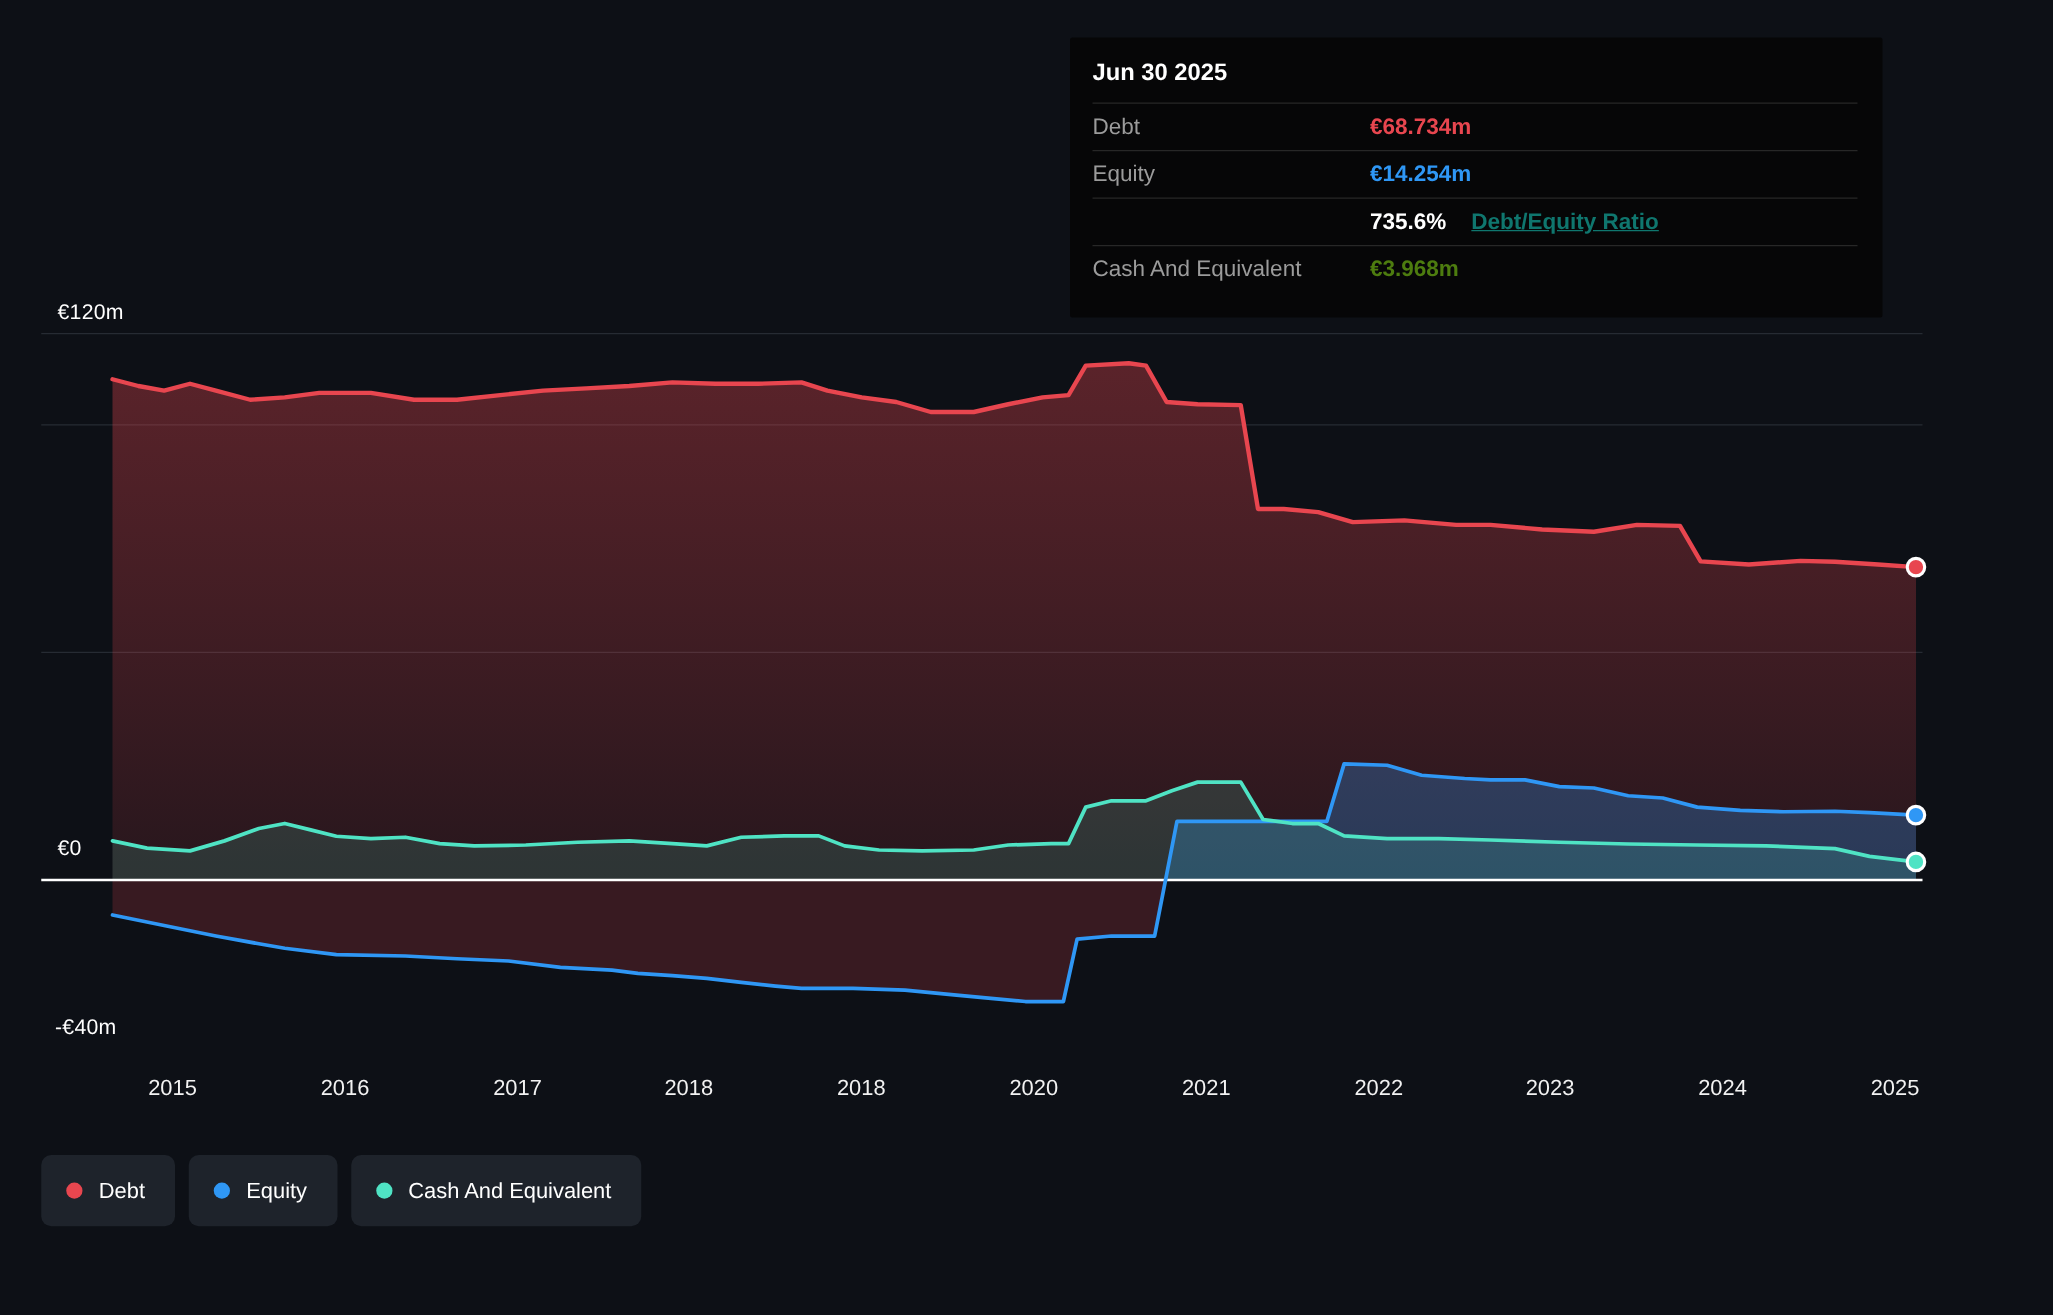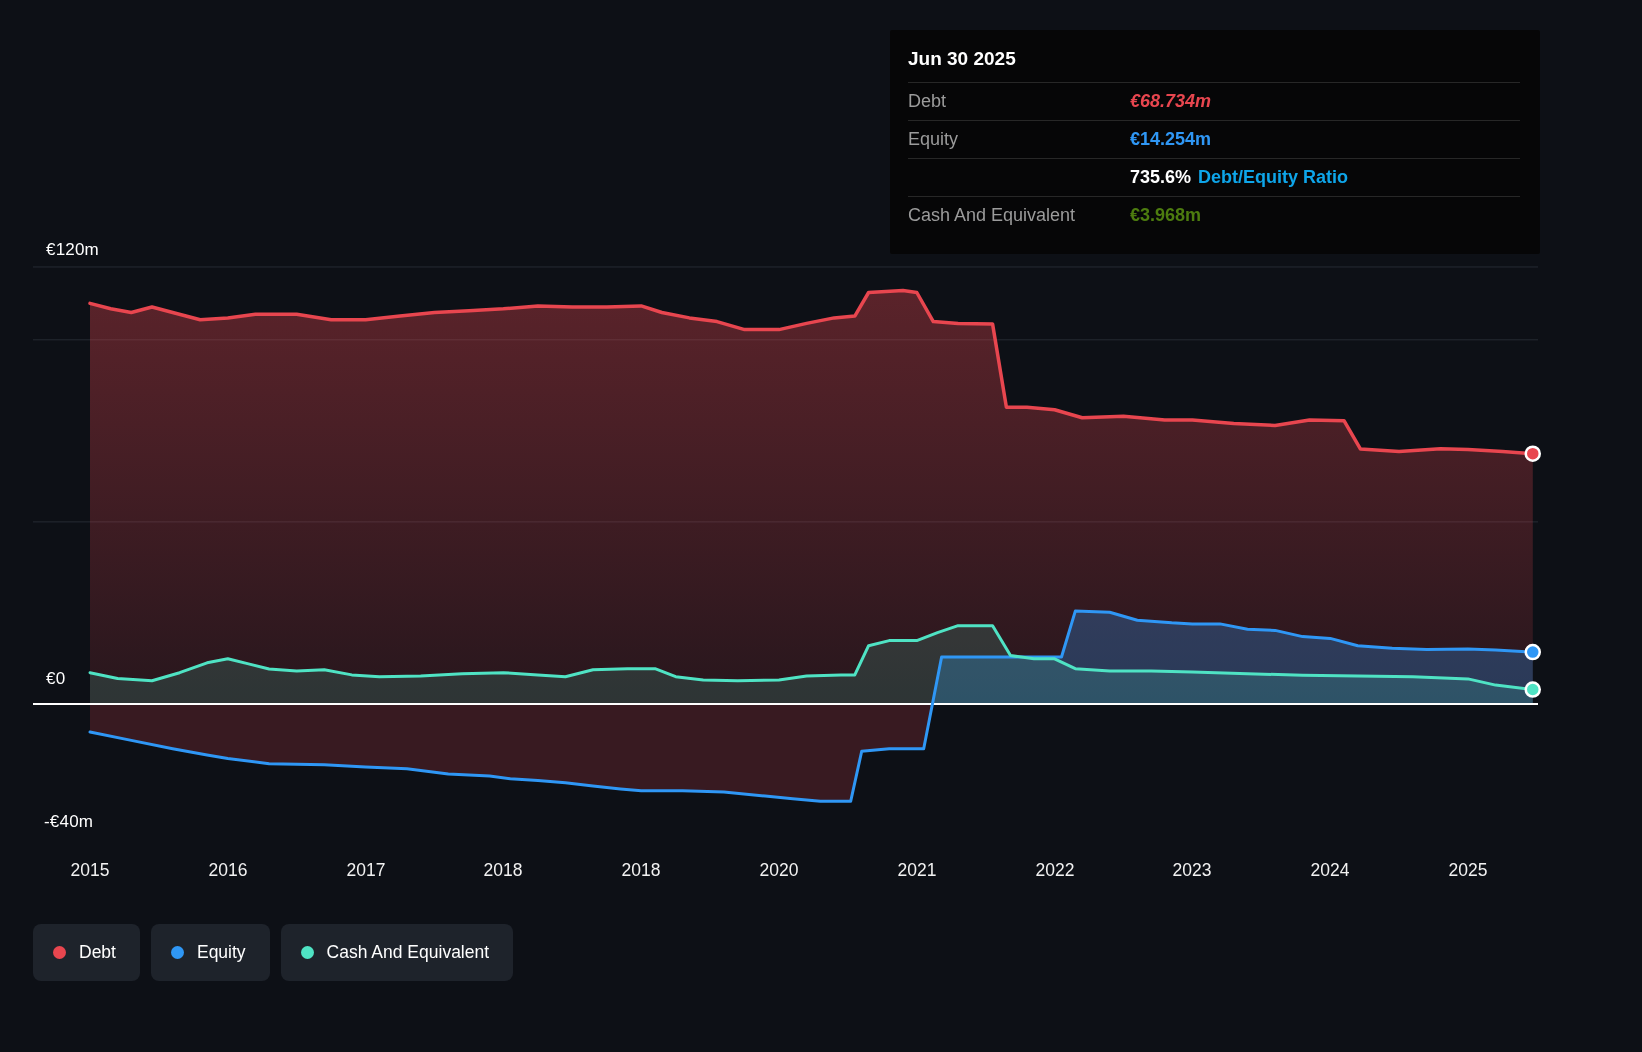"Jun 30 2025" .tooltip { left: 890px -> 856px }
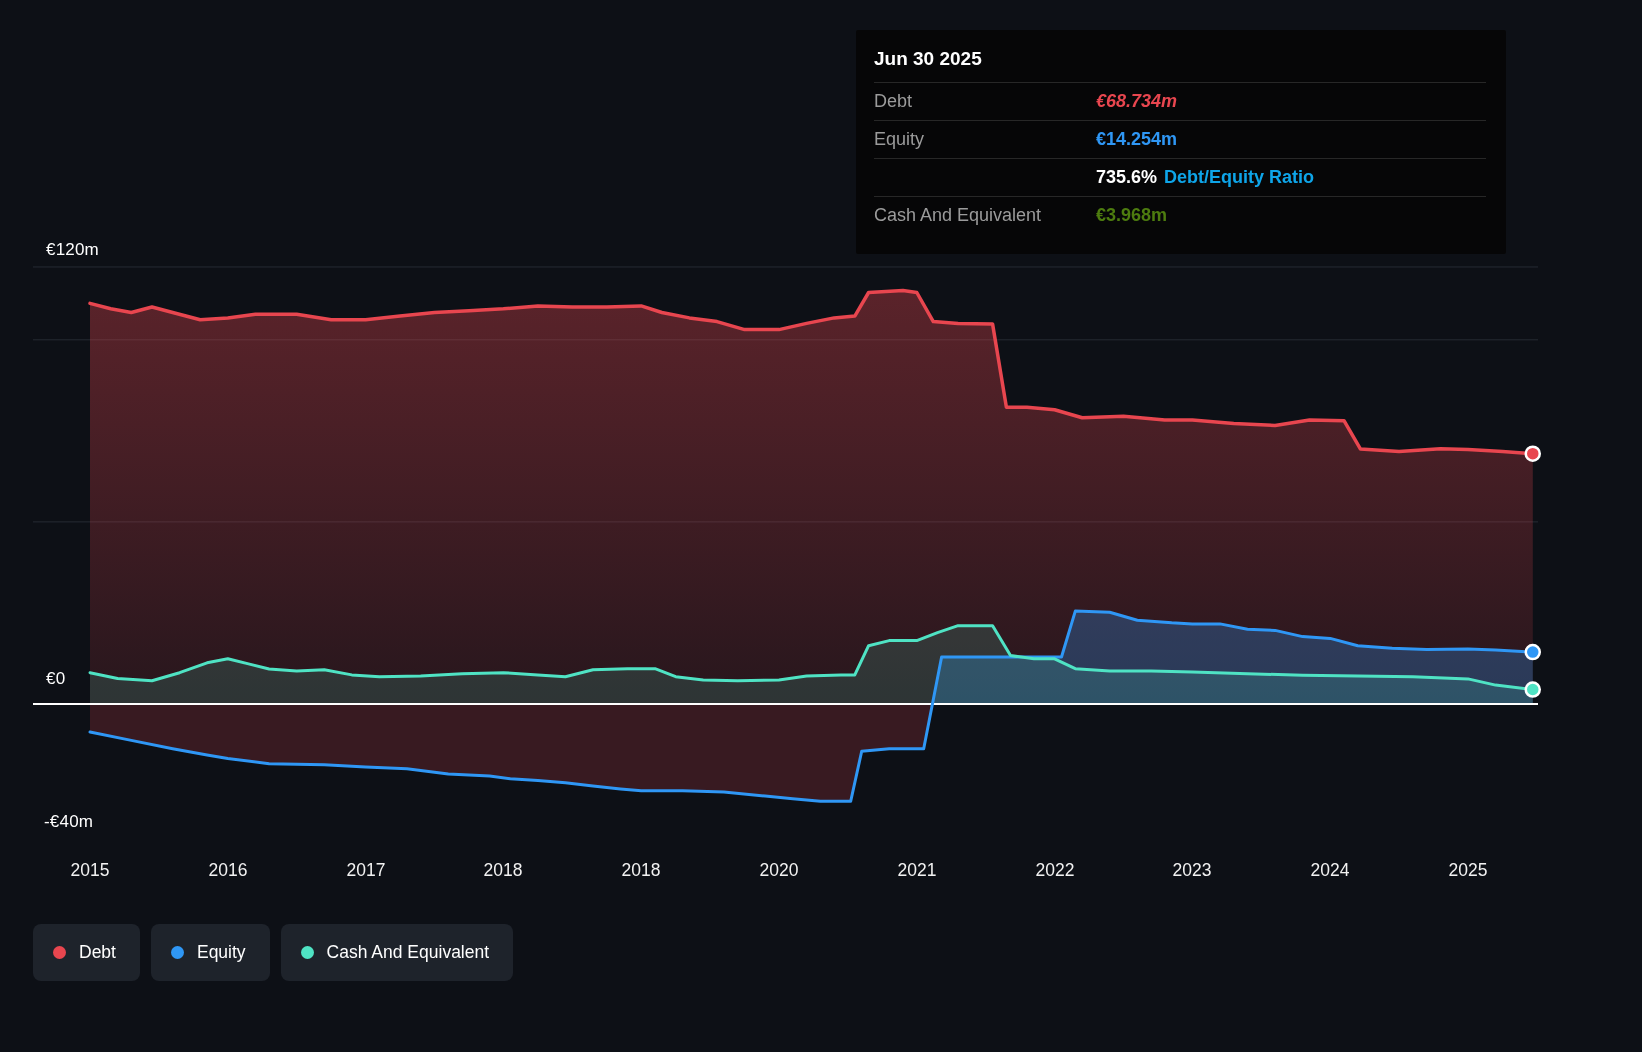"€68.734m" span.tt-value { font-style: italic -> none }
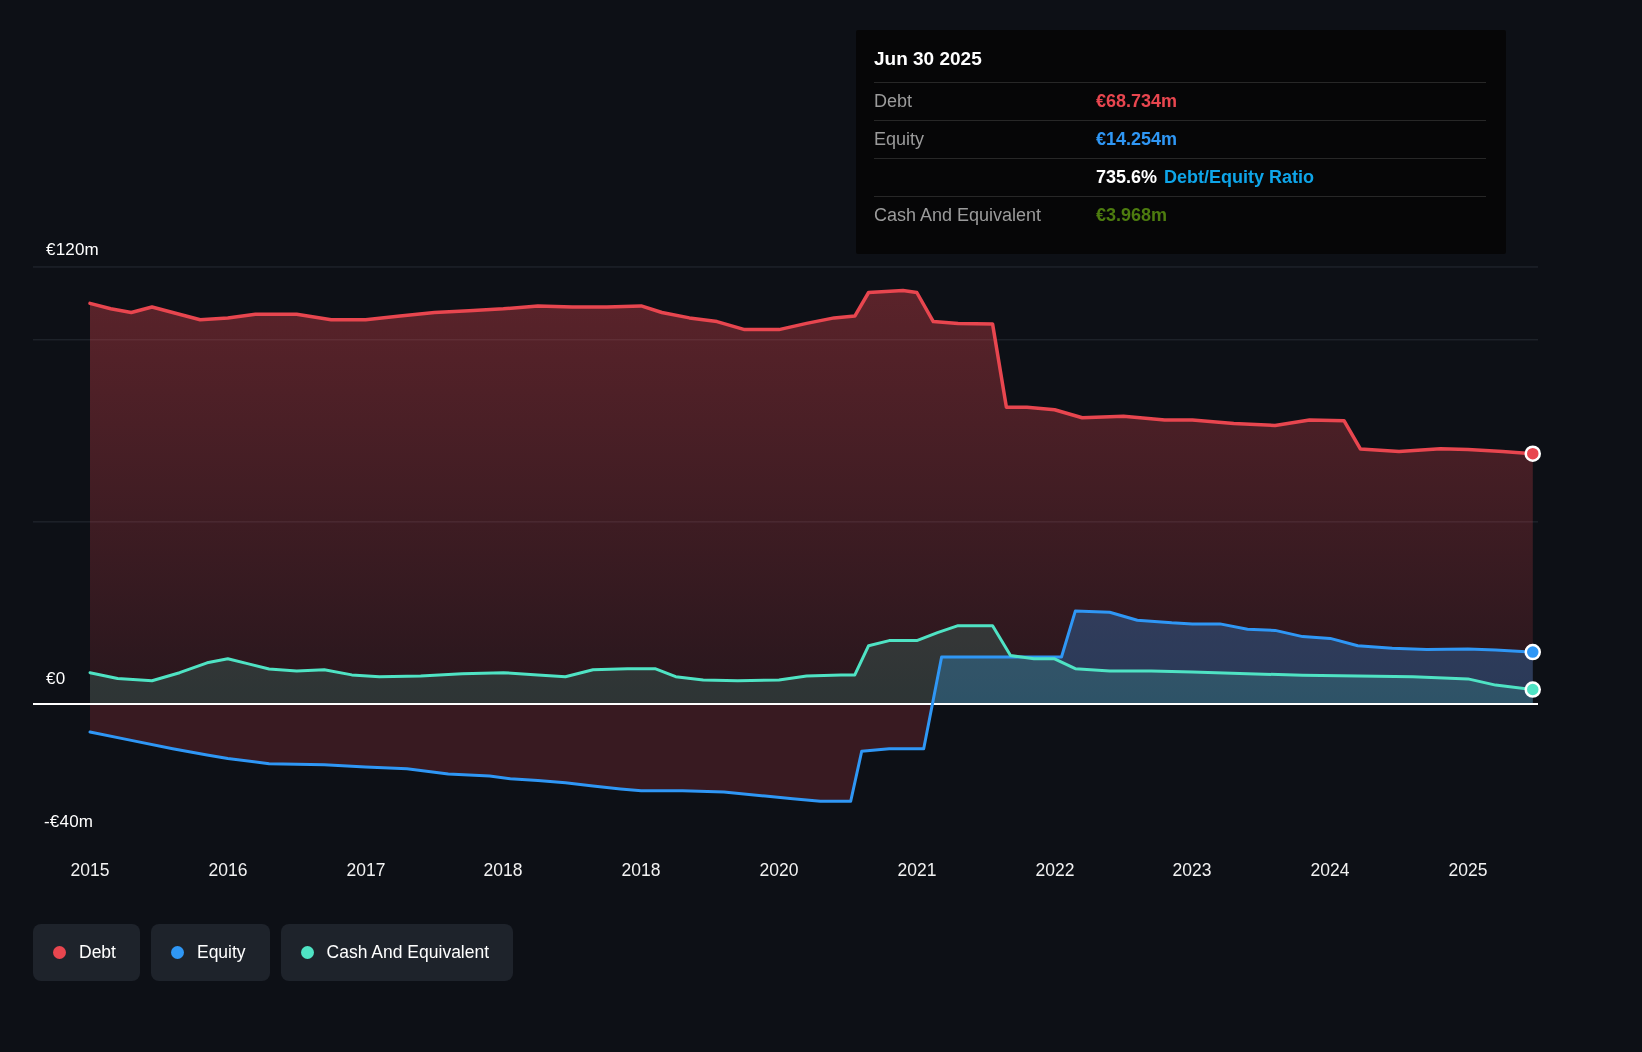"Debt/Equity Ratio" .tt-ratio-label { color: #0ea5e9 -> #0f766e; margin-left: 7px -> 20px; text-decoration: none -> underline }
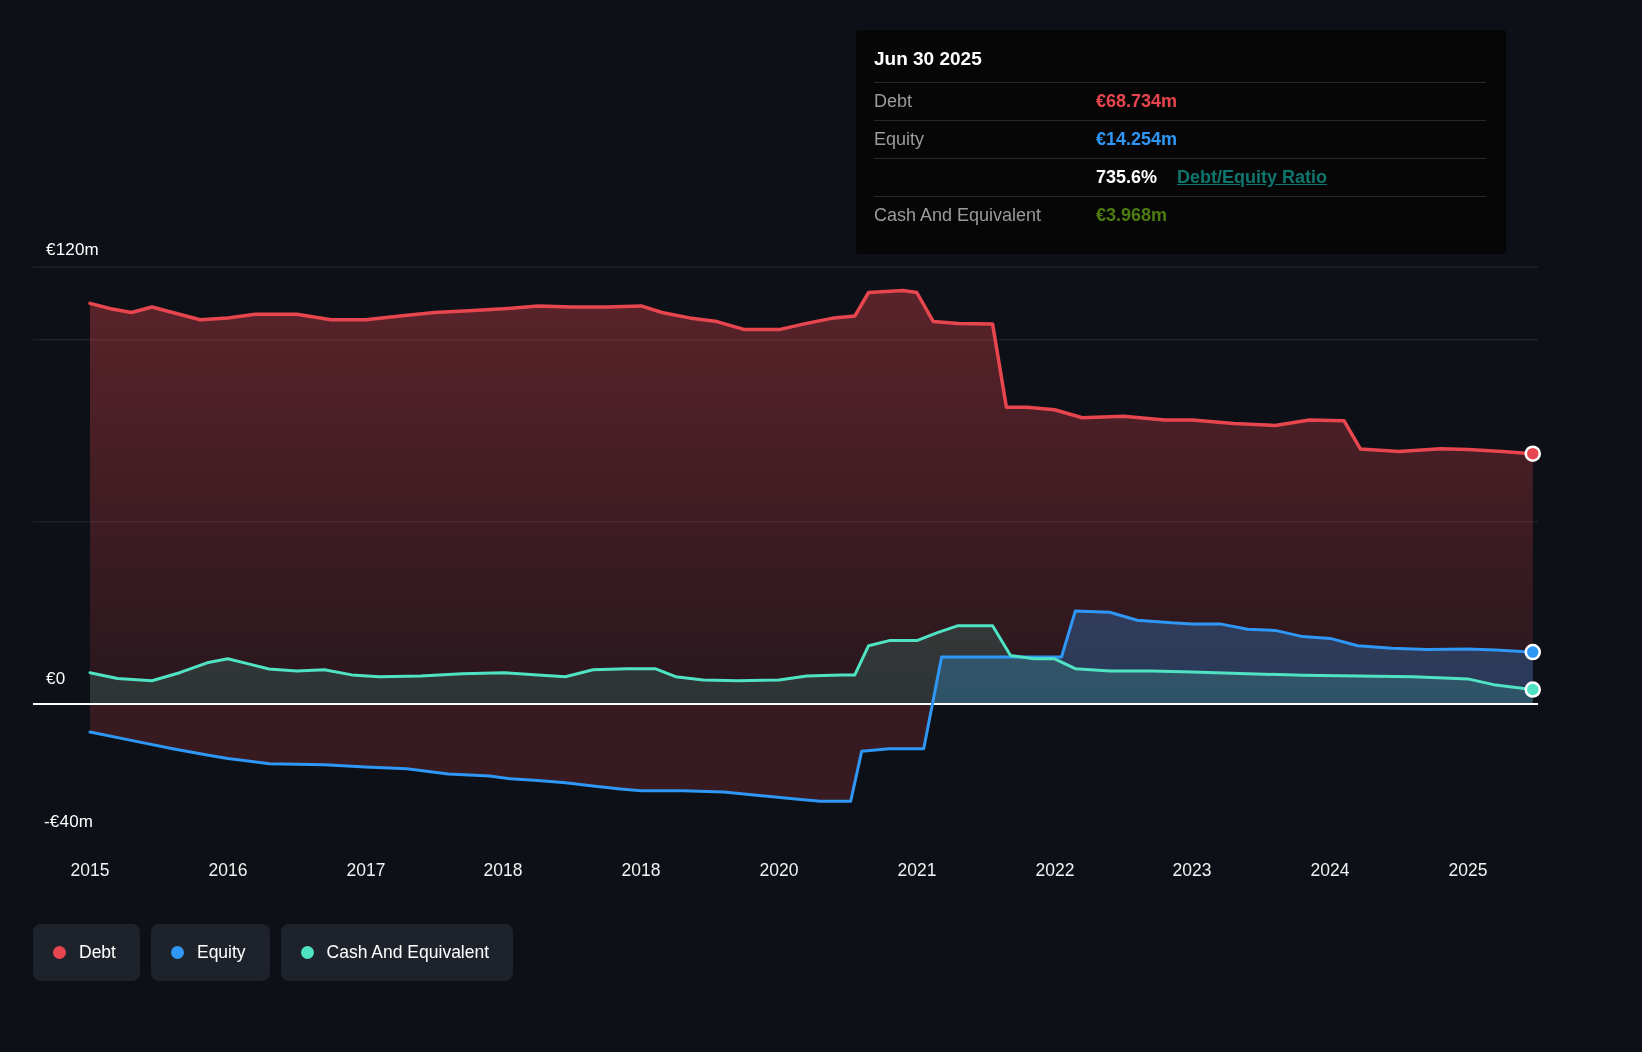"2015" .xlabel { margin-left: none -> 48px }
